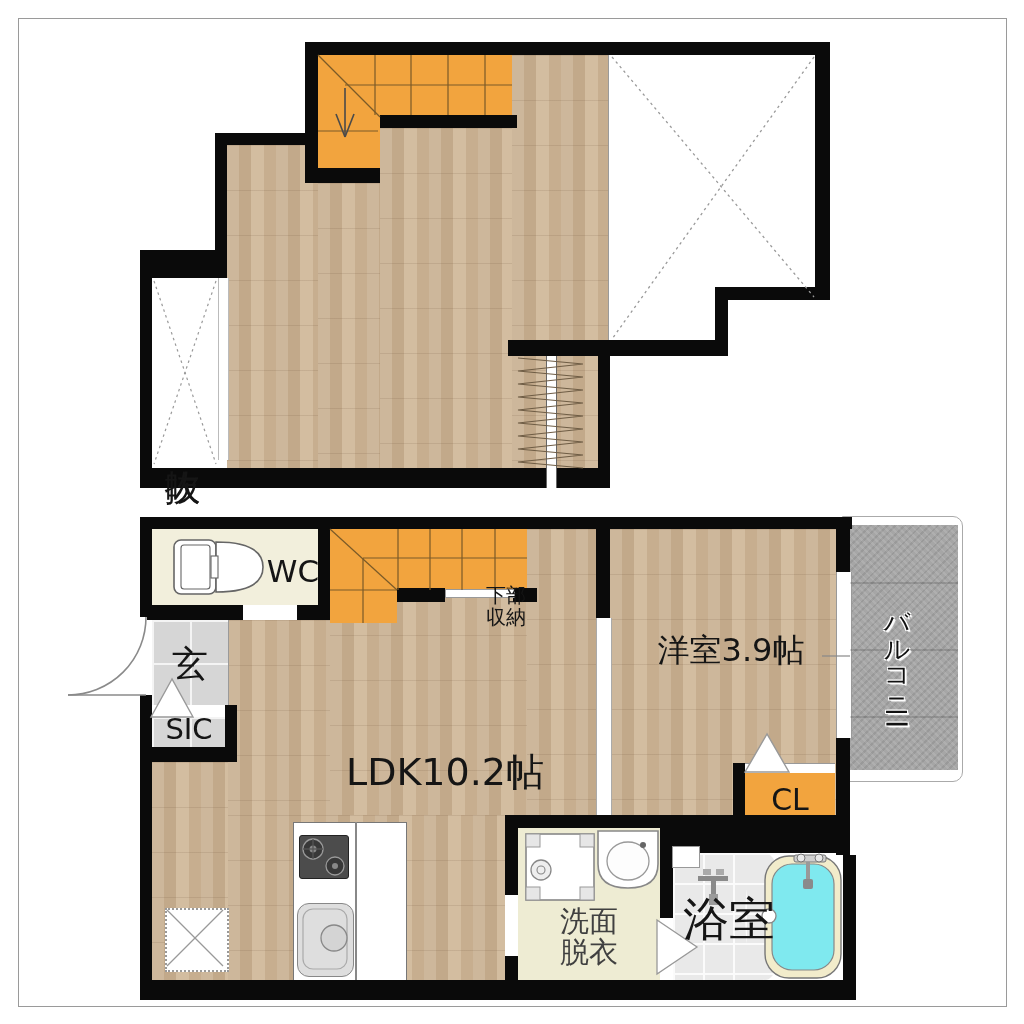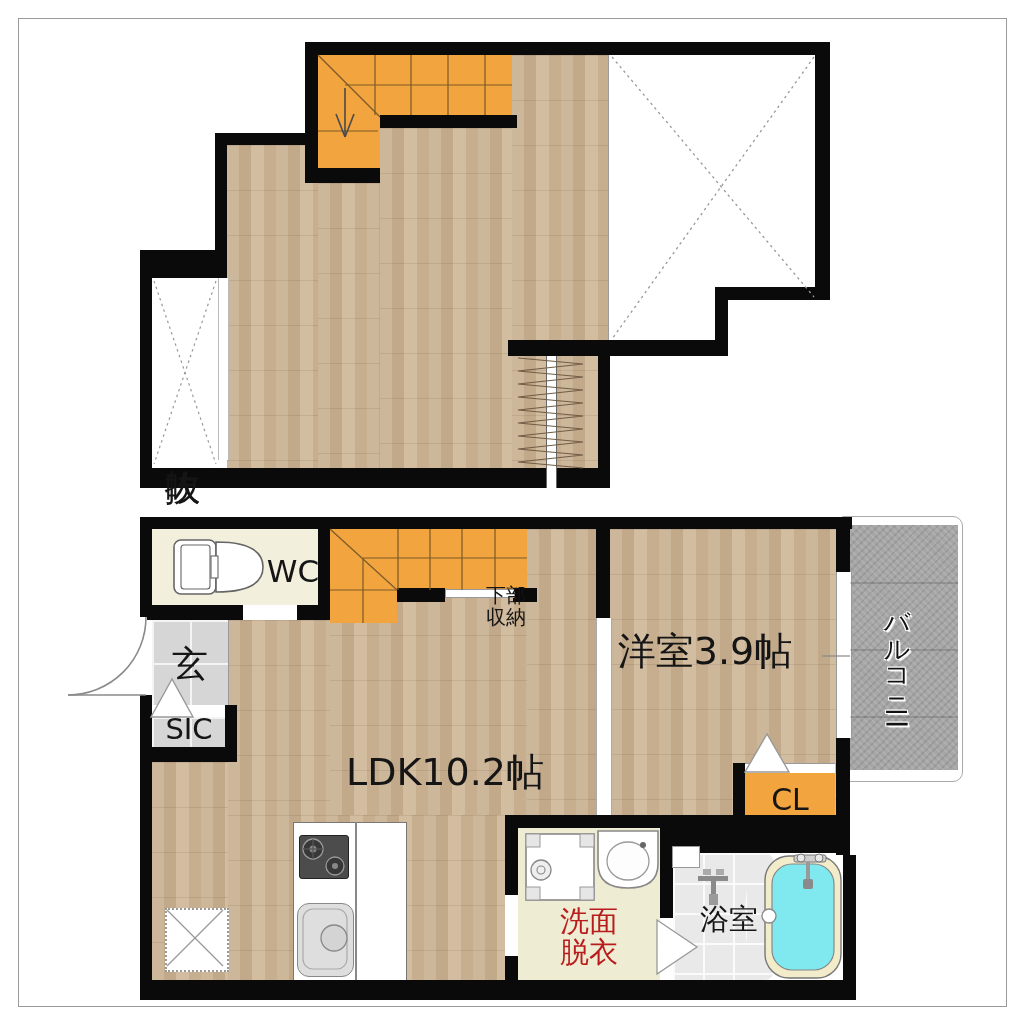"洋室3.9帖" div.lbl { font-size: 38px -> 32px; left: 575px -> 601px }
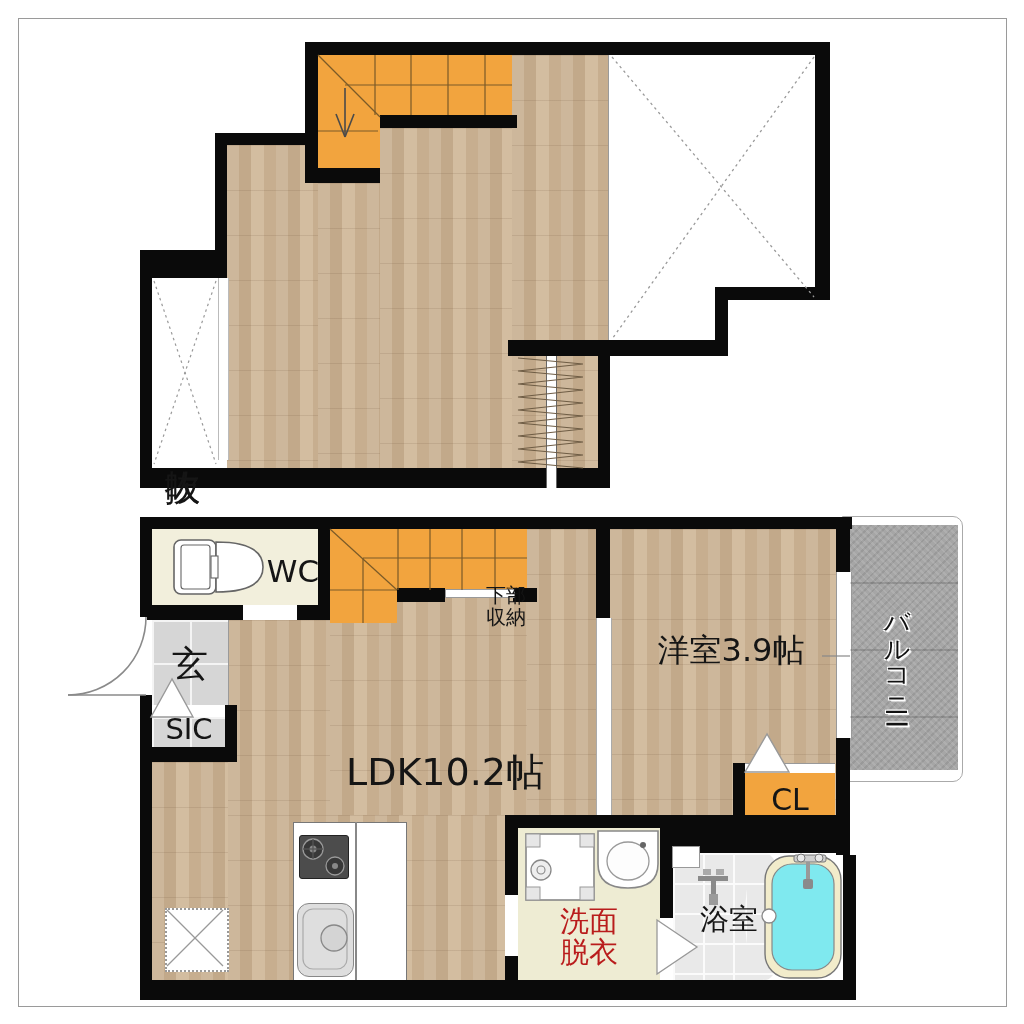"洗面" div.abs { color: #b91c1c -> #404040 }
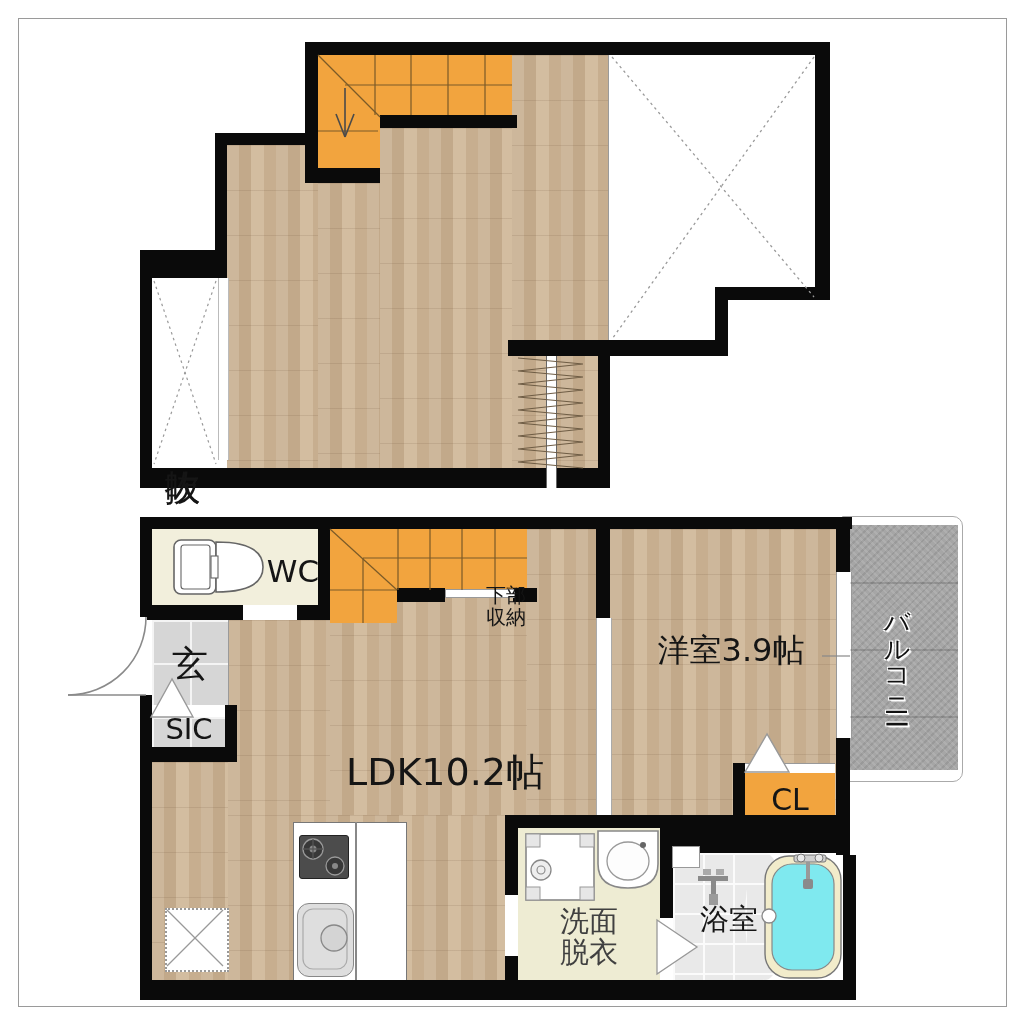"浴室" div.lbl { font-size: 29px -> 46px }
